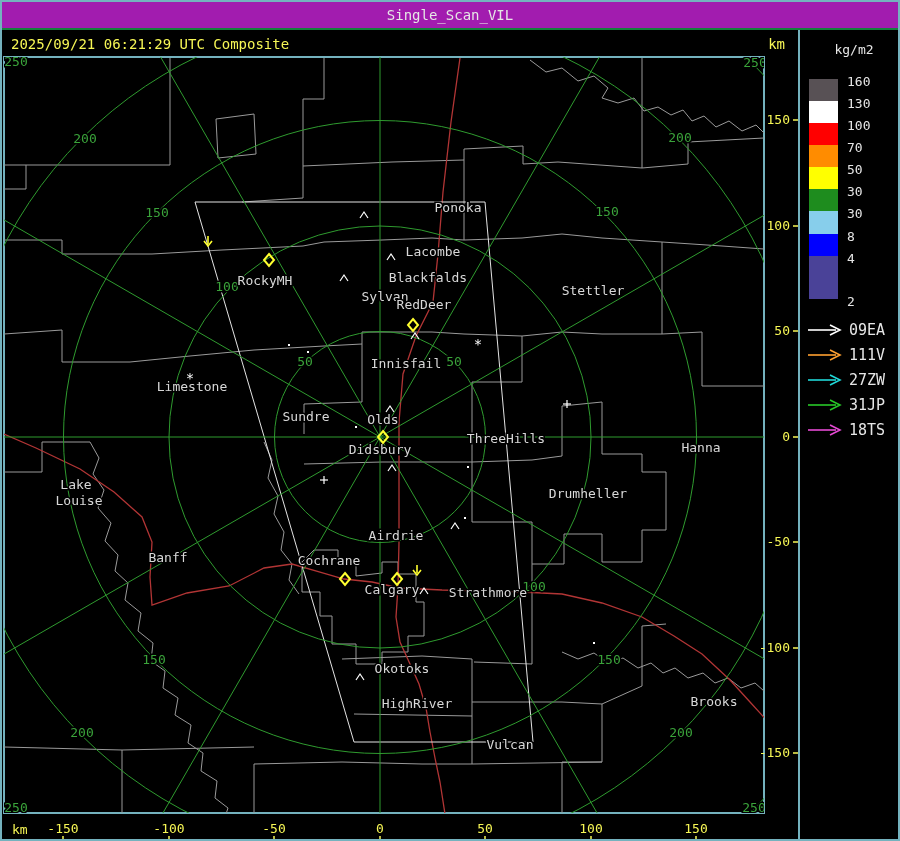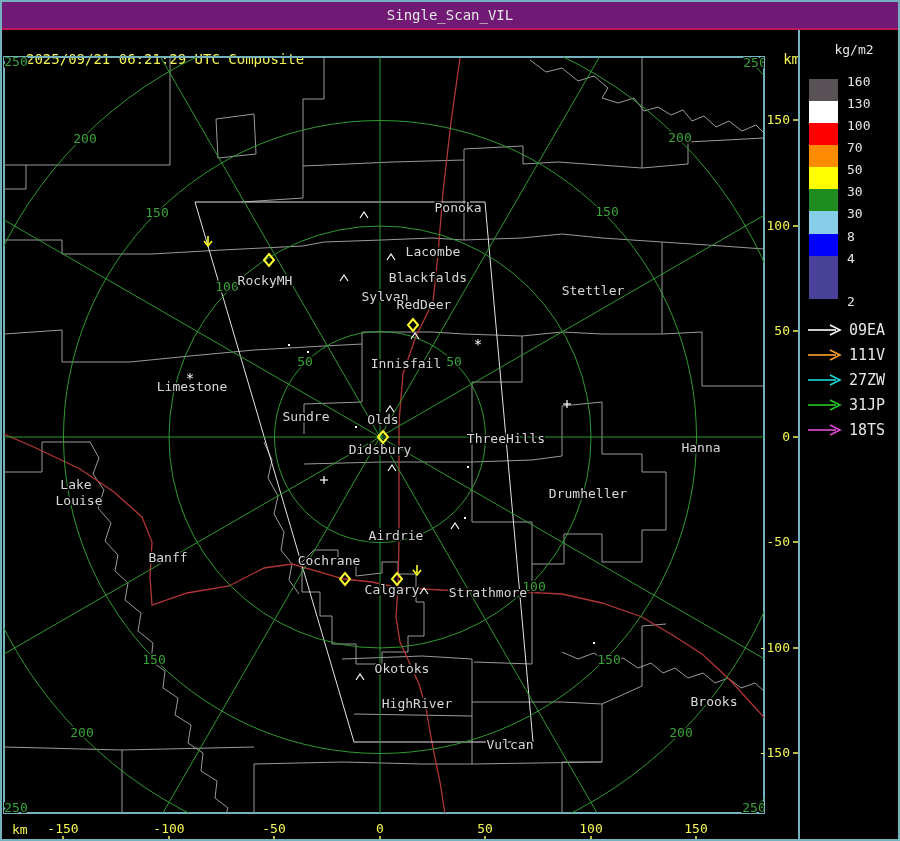"Single_Scan_VIL" .titlebar { background: #701a75 -> #a21caf; border-bottom: 2px solid #be185d -> 2px solid #15803d }
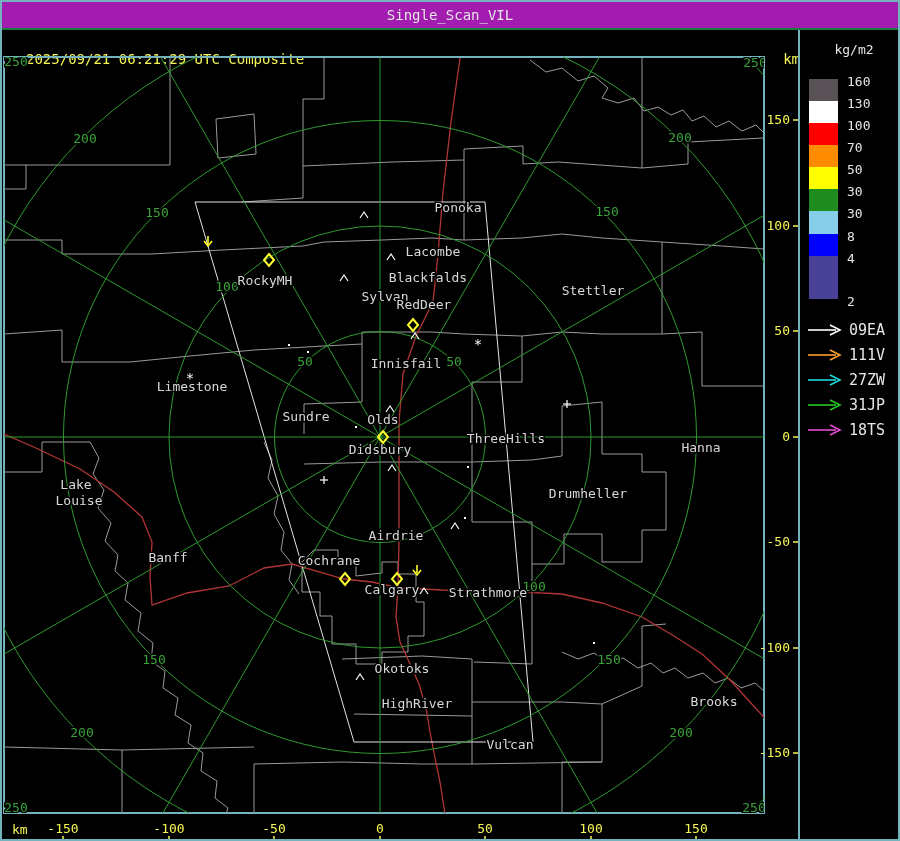"2025/09/21 06:21:29 UTC Composite" .infobar { padding: 16px -> 1px }
